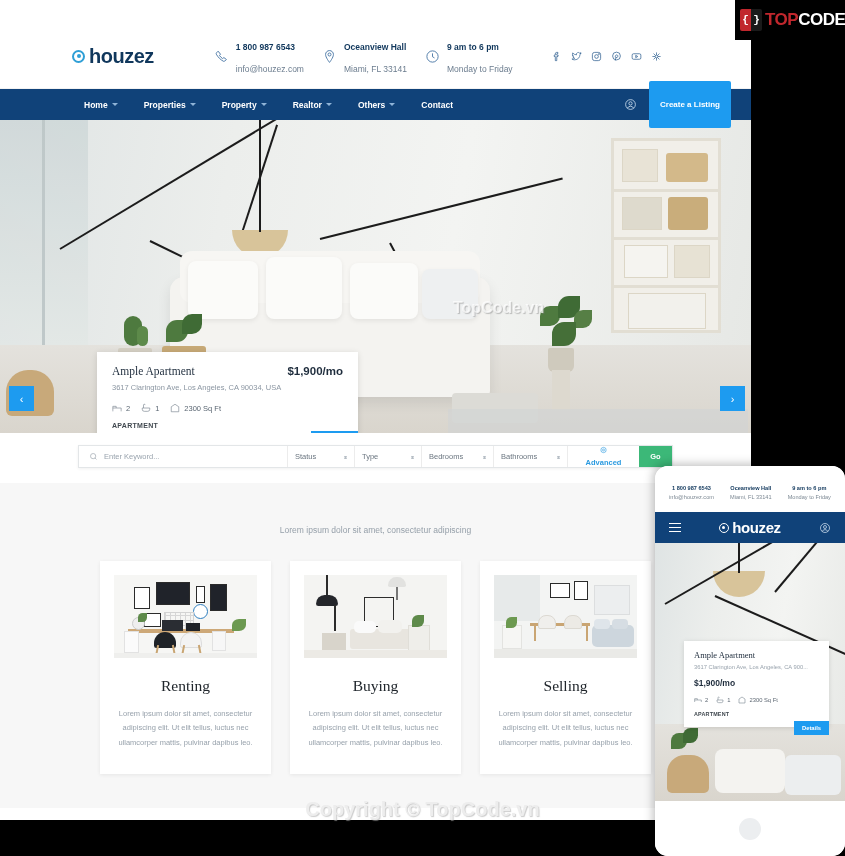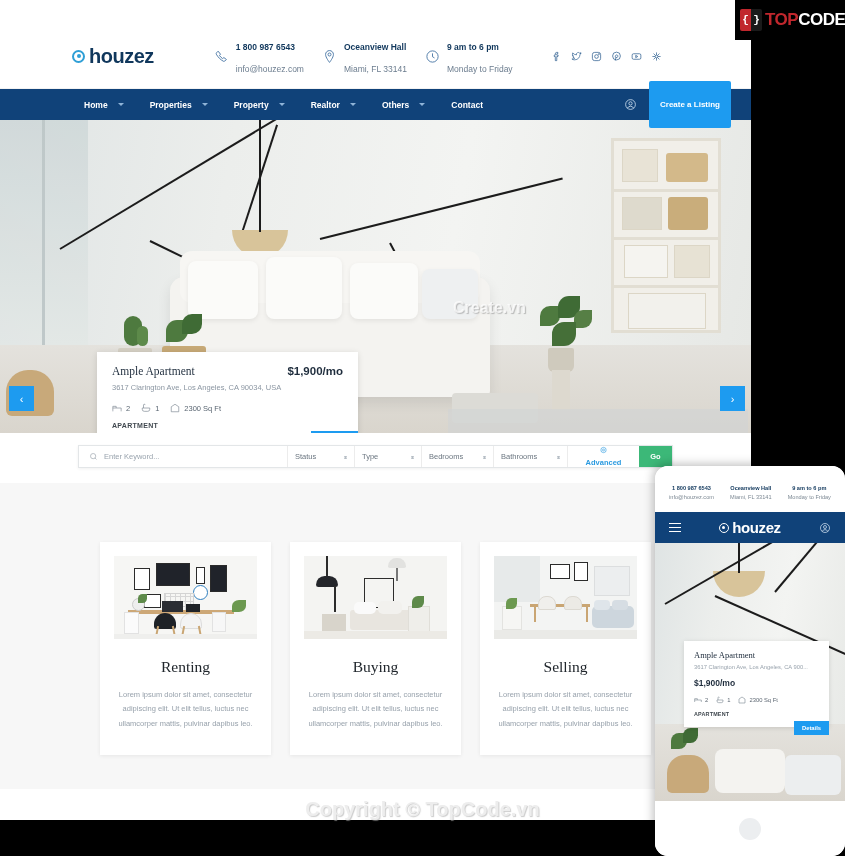"Home" .nav-item { gap: 10px -> 4px }
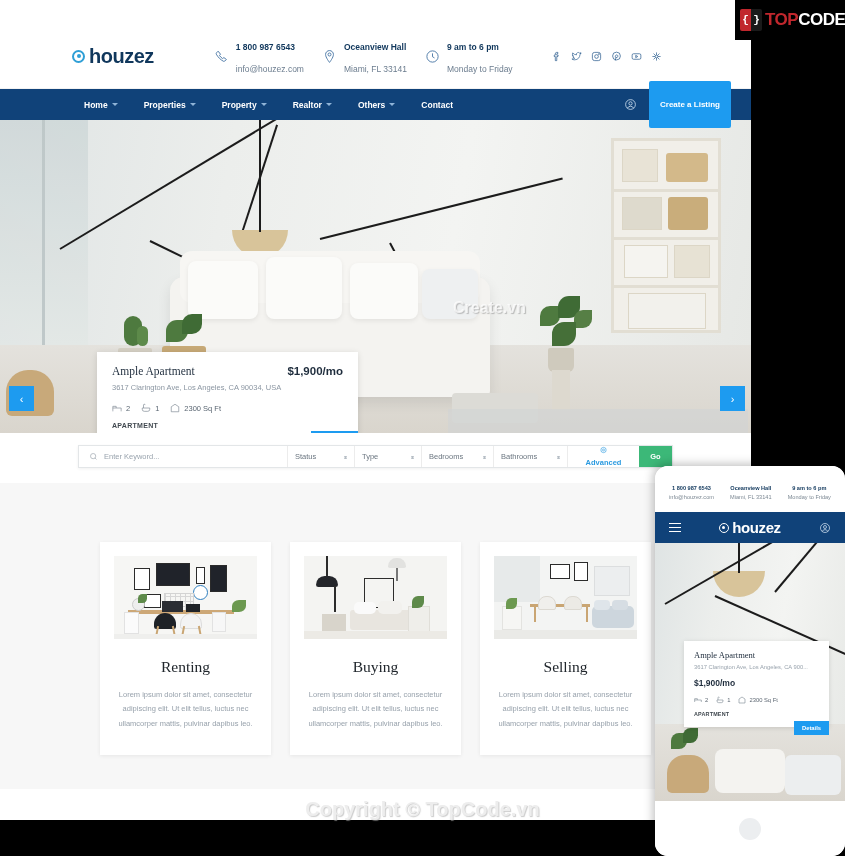"Create.vn" div.hero-wm { text: Create.vn -> TopCode.vn }
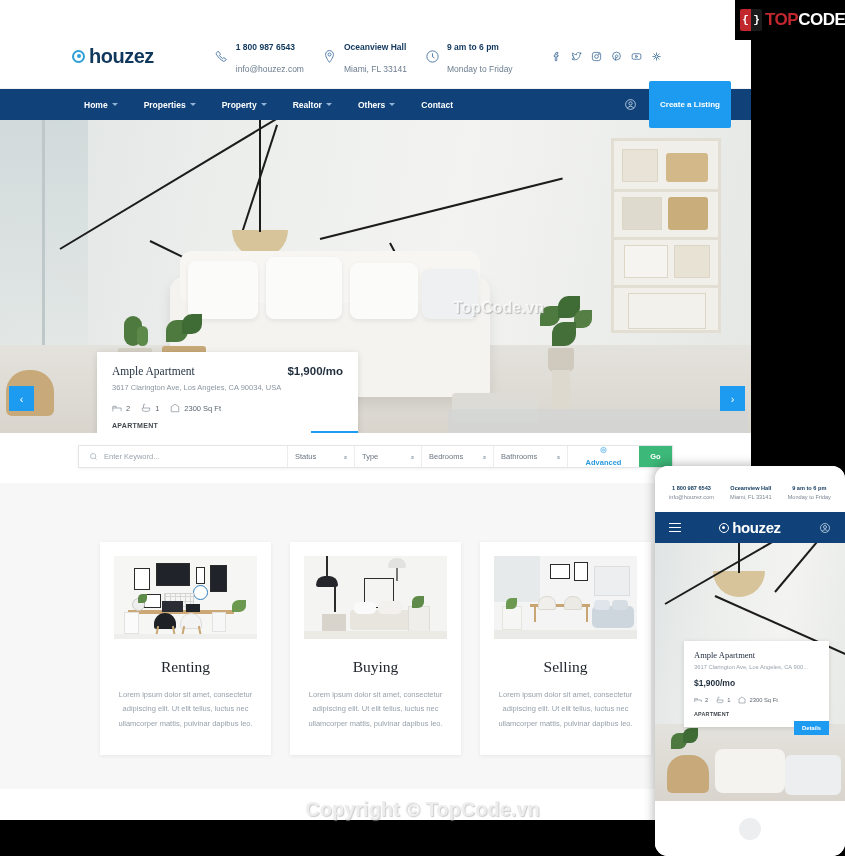"Lorem ipsum dolor sit amet, consectetur adipiscing" div.welcome-sub { html: none -> <div>Lorem ipsum dolor sit amet, consectetur adipiscing</div> }
